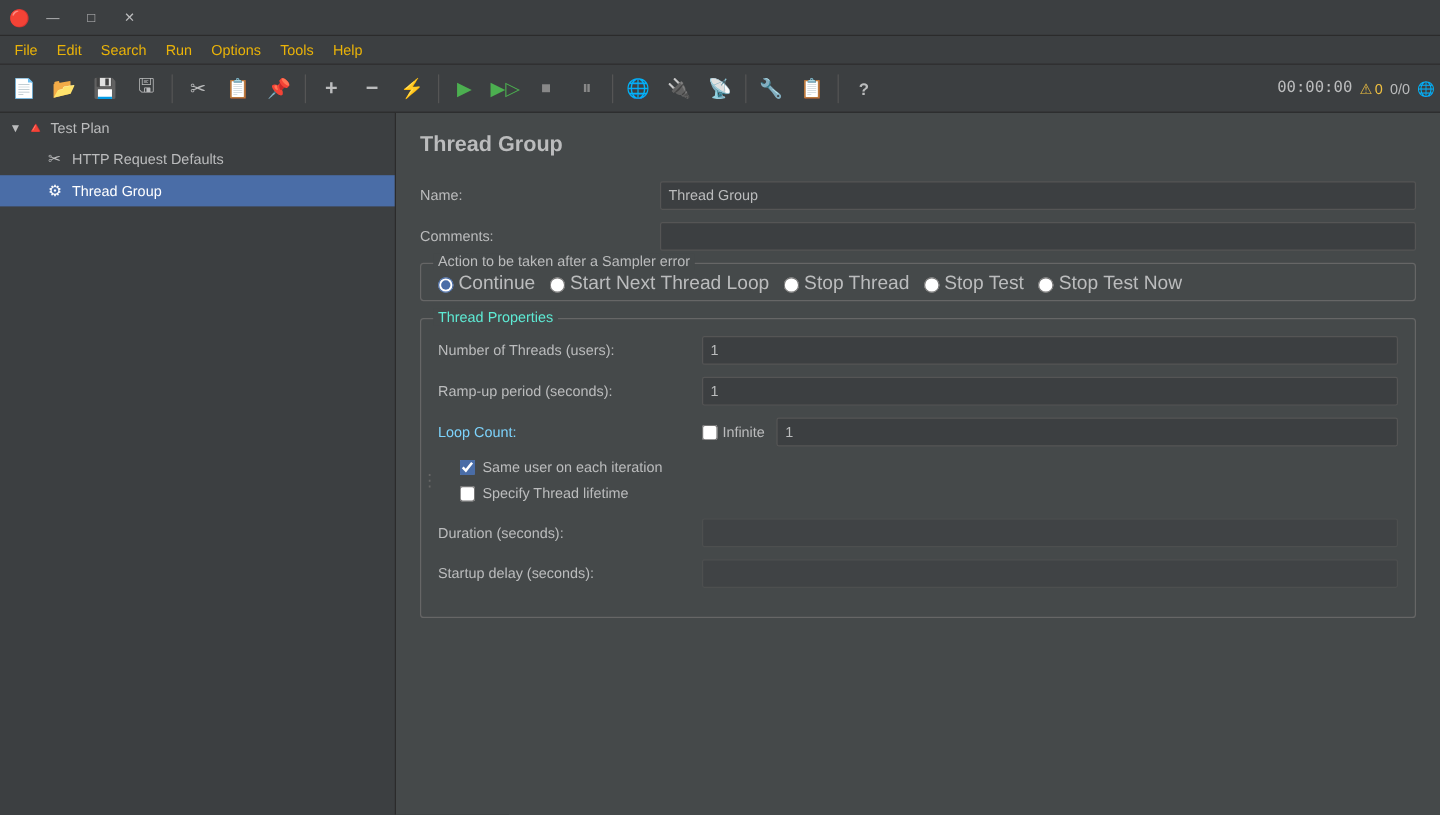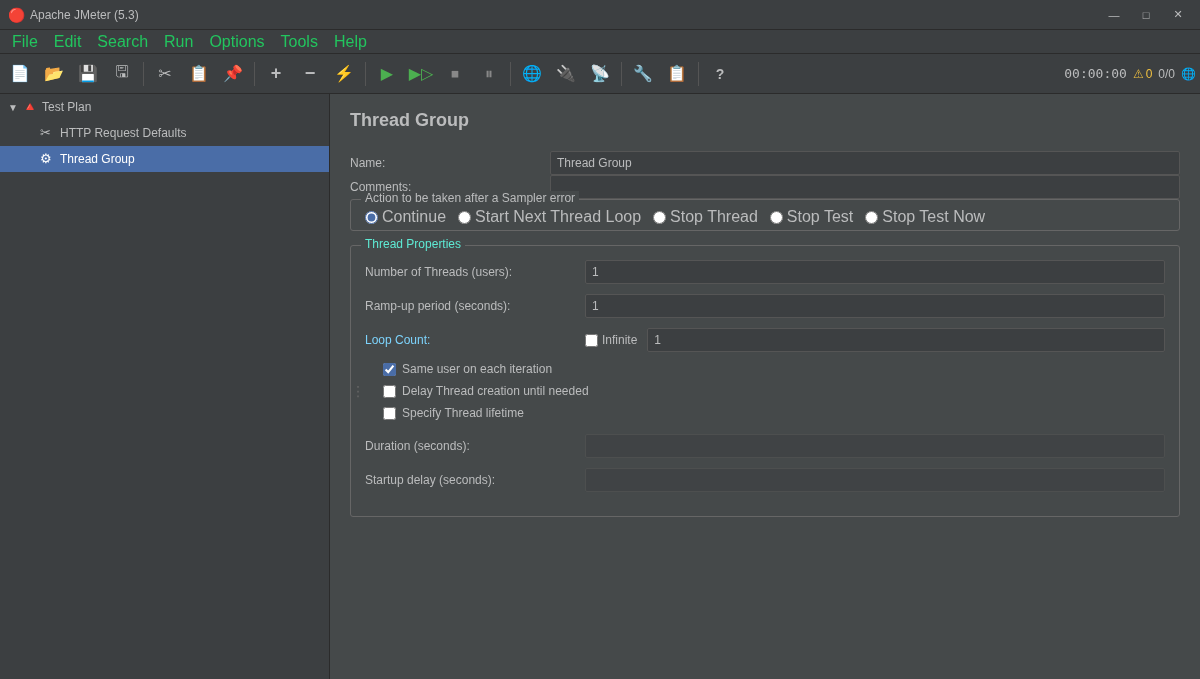"Apache JMeter (5.3)" span { html: <span>Apache JMeter (5.3)</span> -> none }
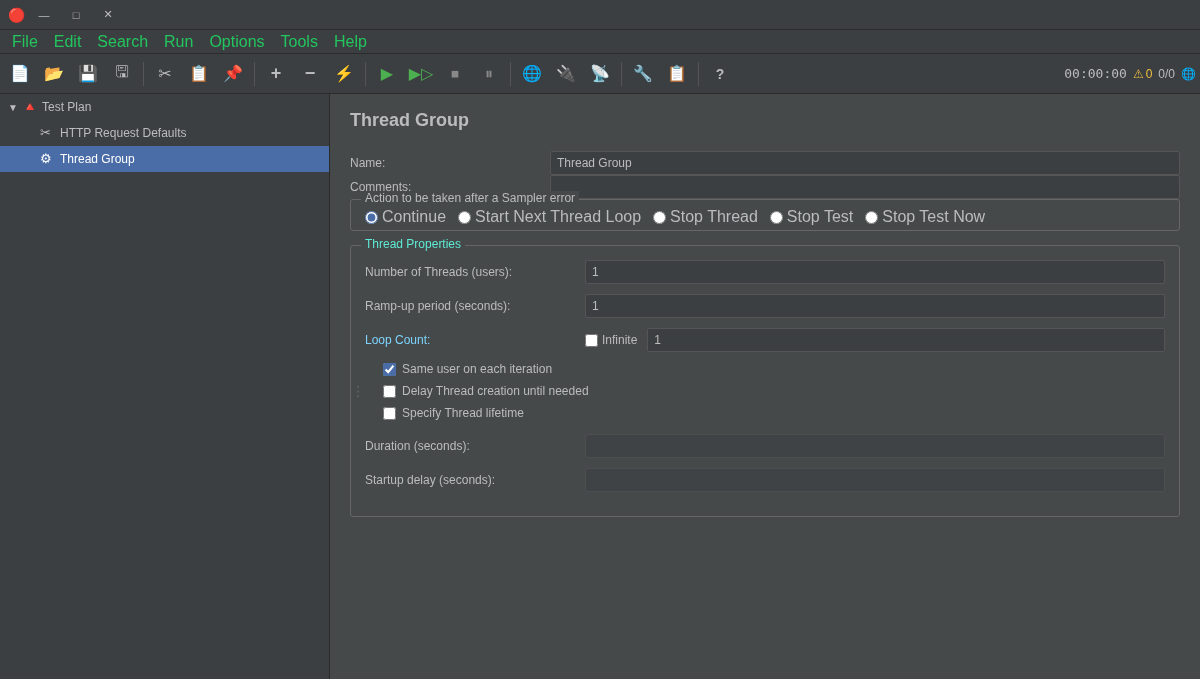"File" .menu-item { color: #22c55e -> #eab308; font-size: 16px -> 12px }
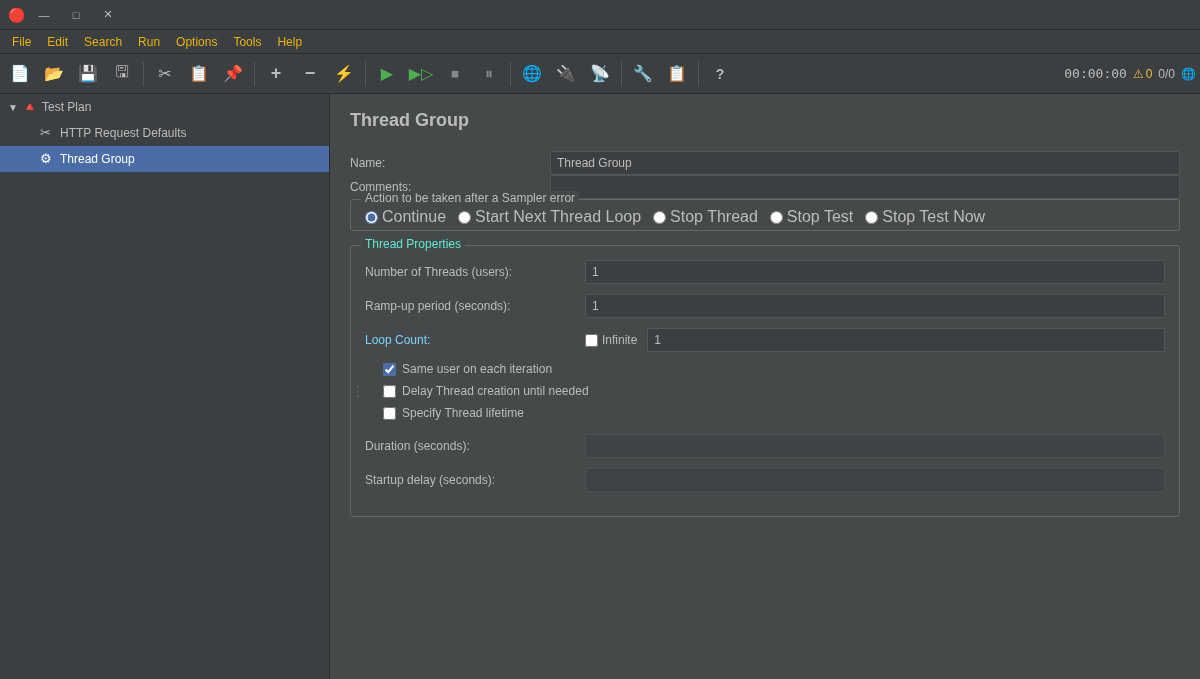"Name:" .form-row { margin-bottom: none -> 10px }
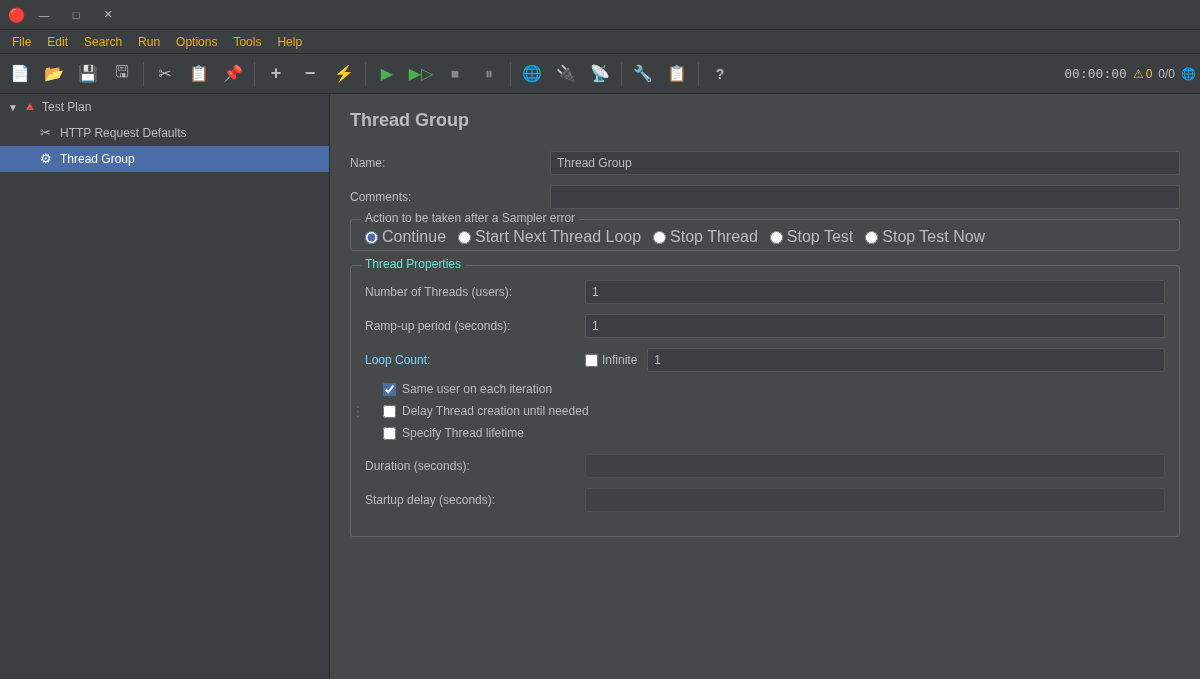"Delay Thread creation until needed" label.checkbox-item { html: <label> <input> <span>Delay Thread creation until needed</span> </label> -> none }
